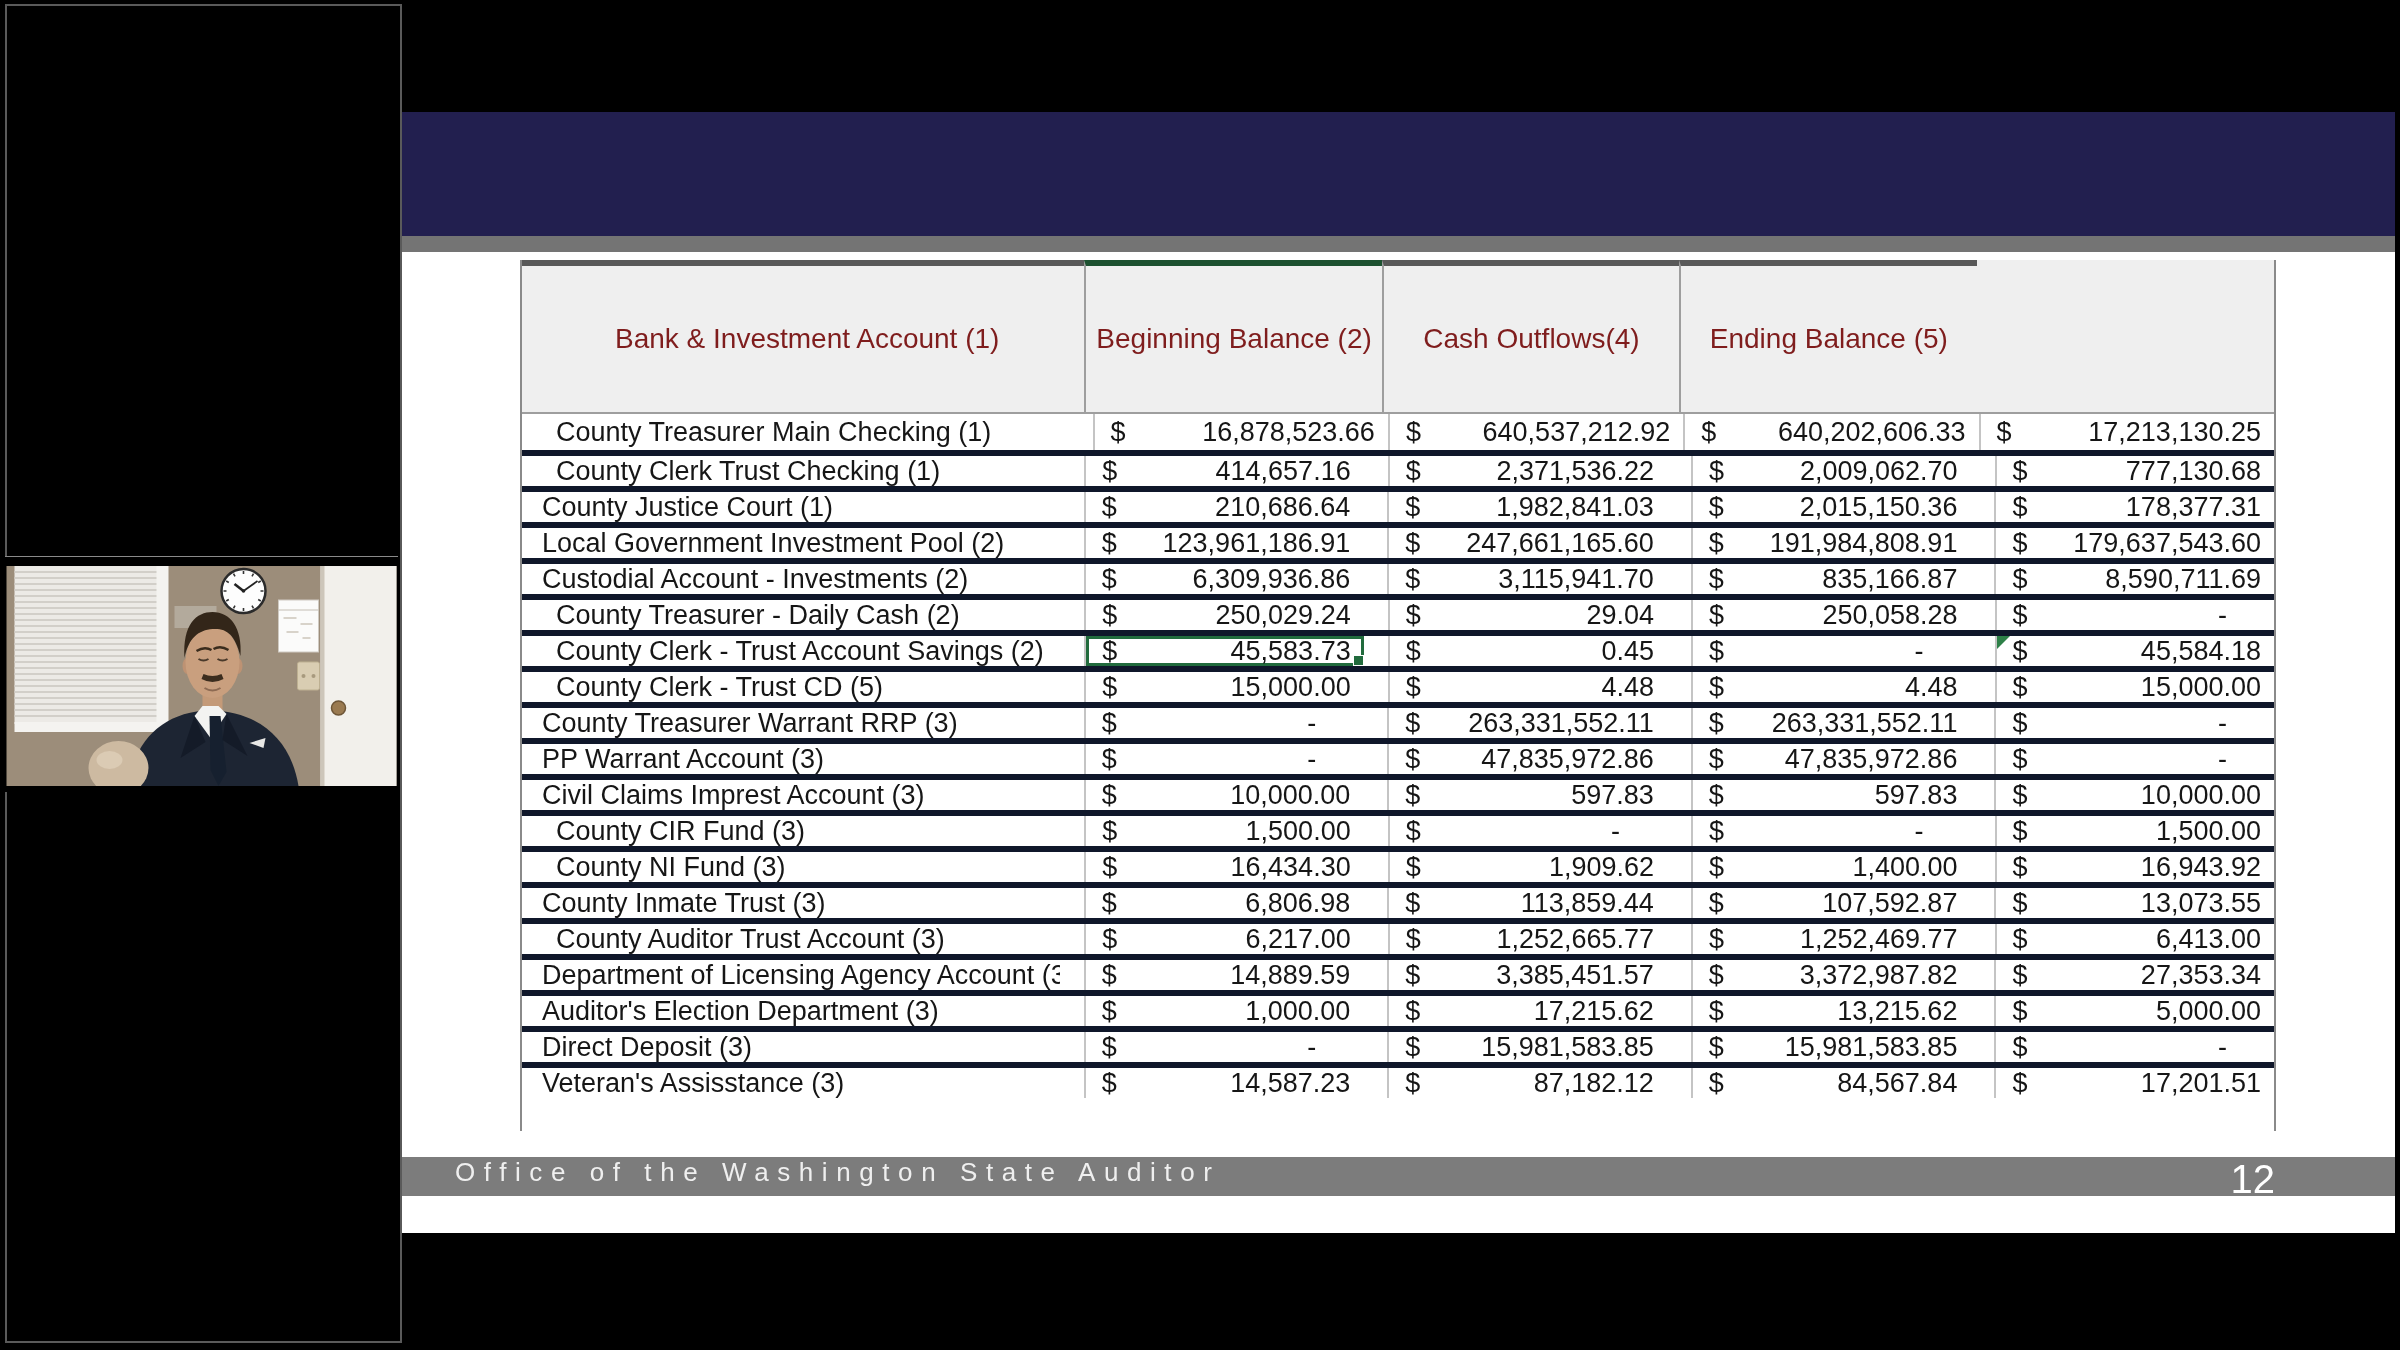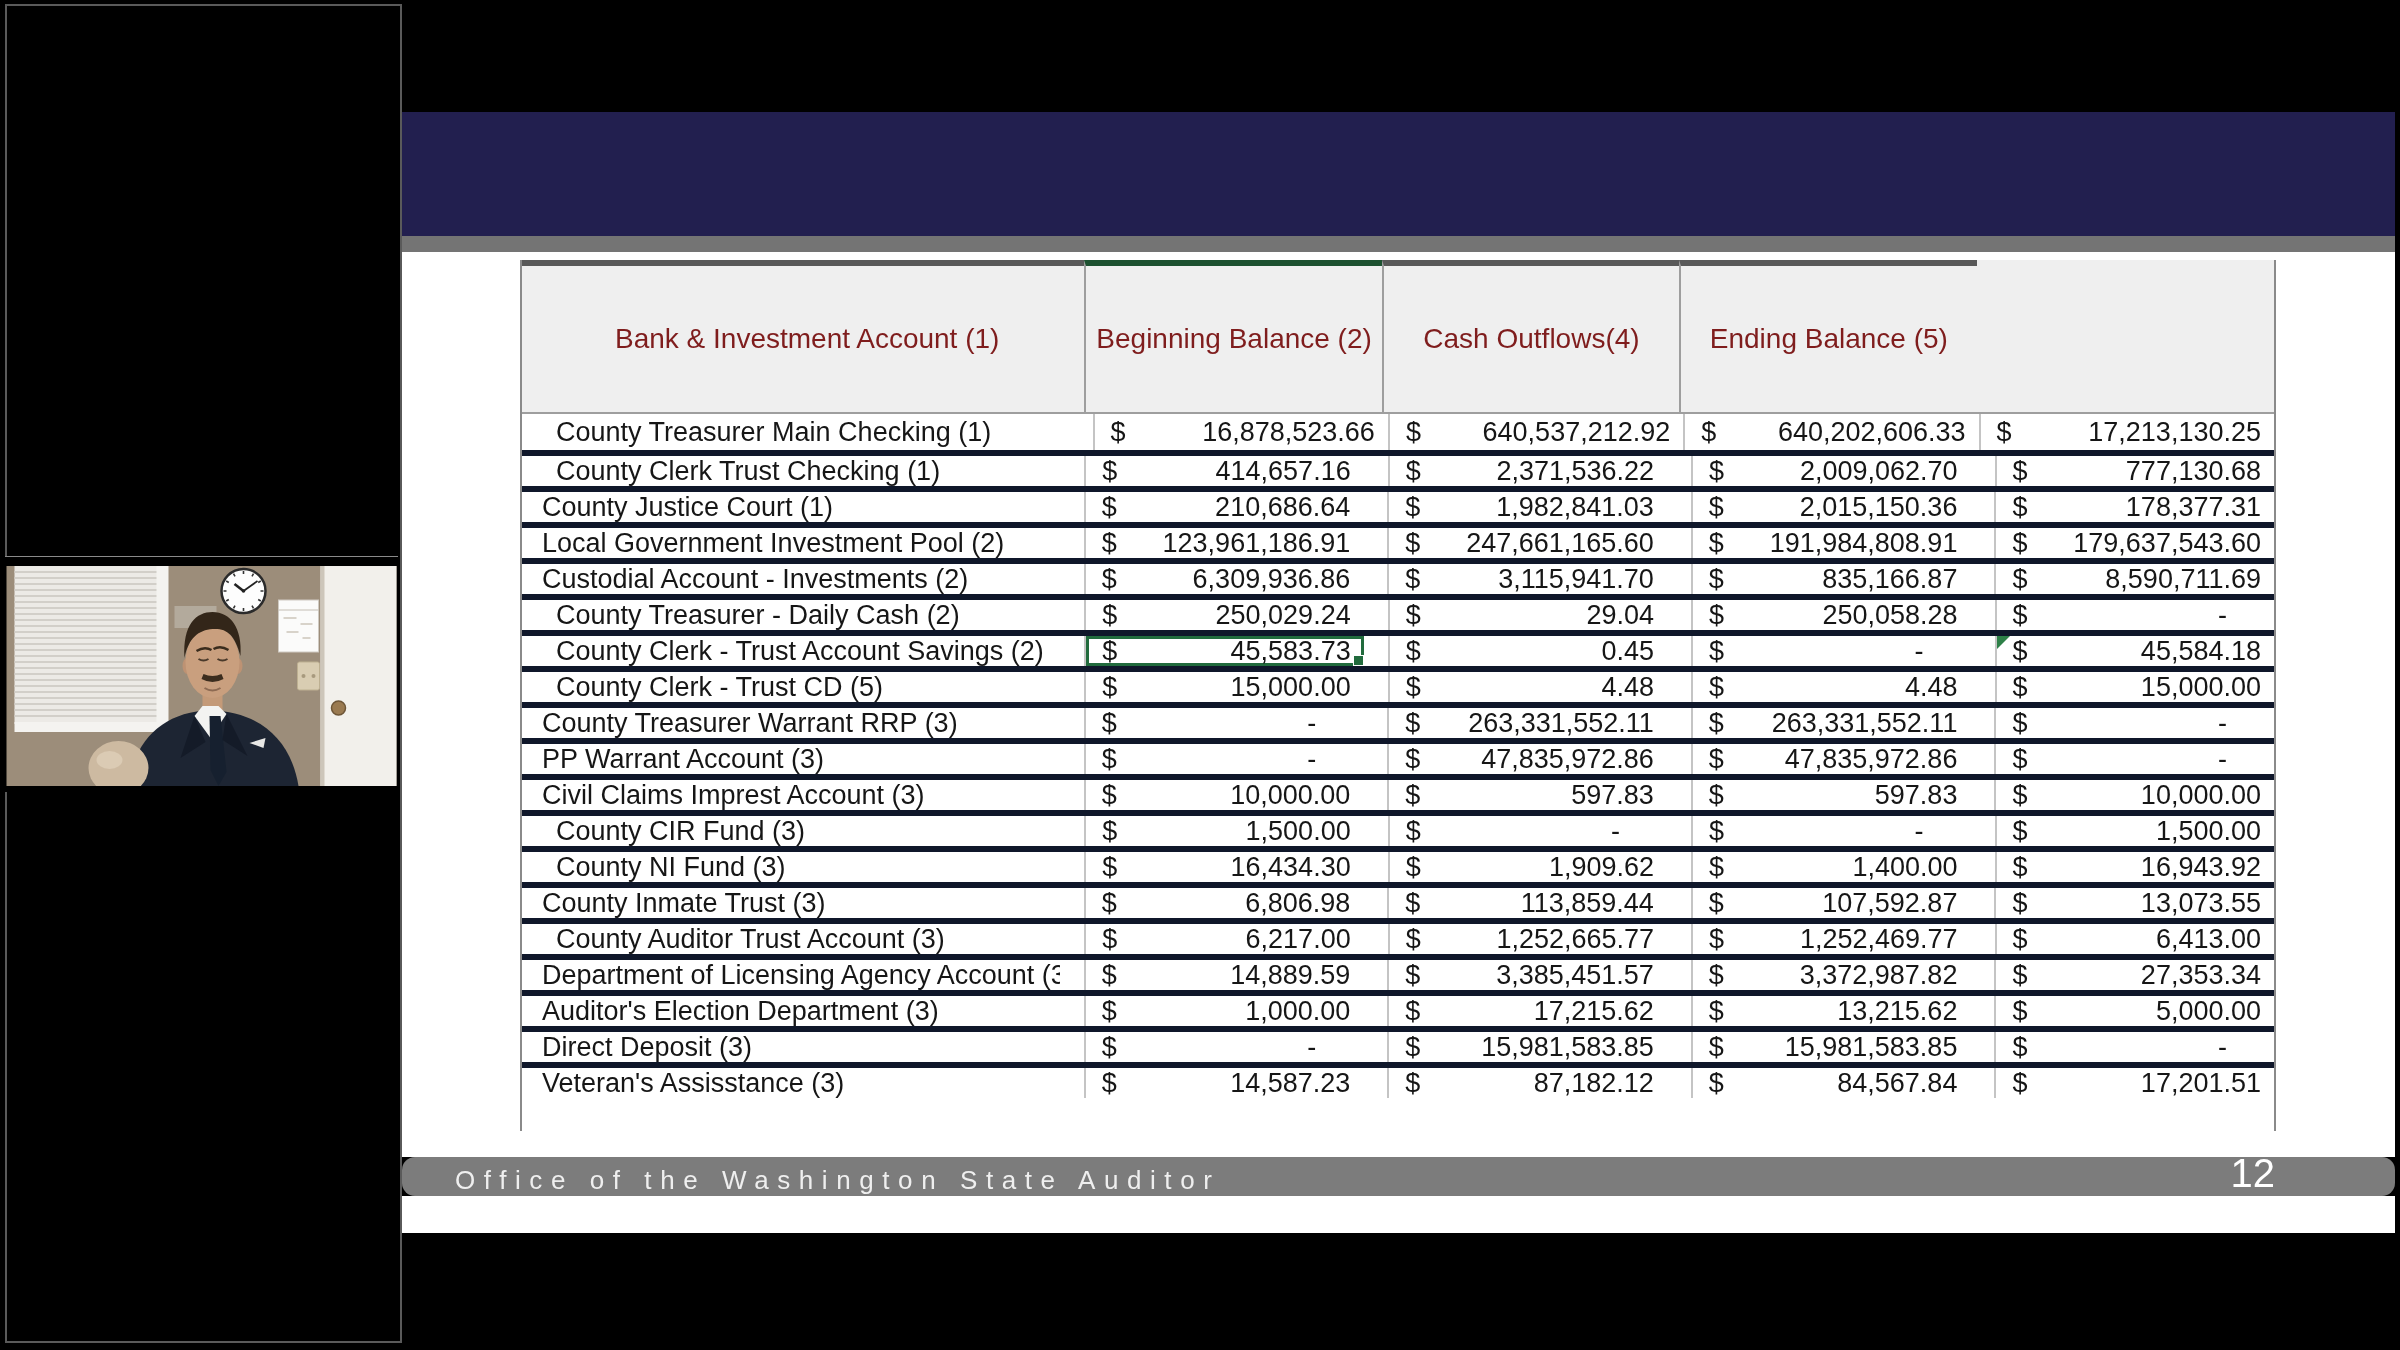"Office of the Washington State" .slide-footer-bar { align-items: flex-end -> flex-start; border-radius: 13px -> none }
